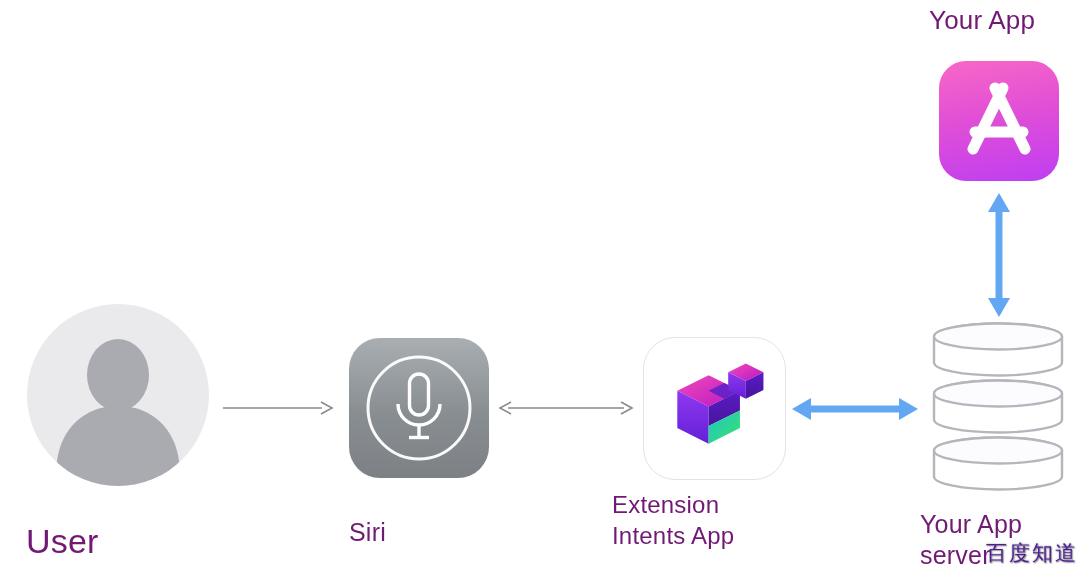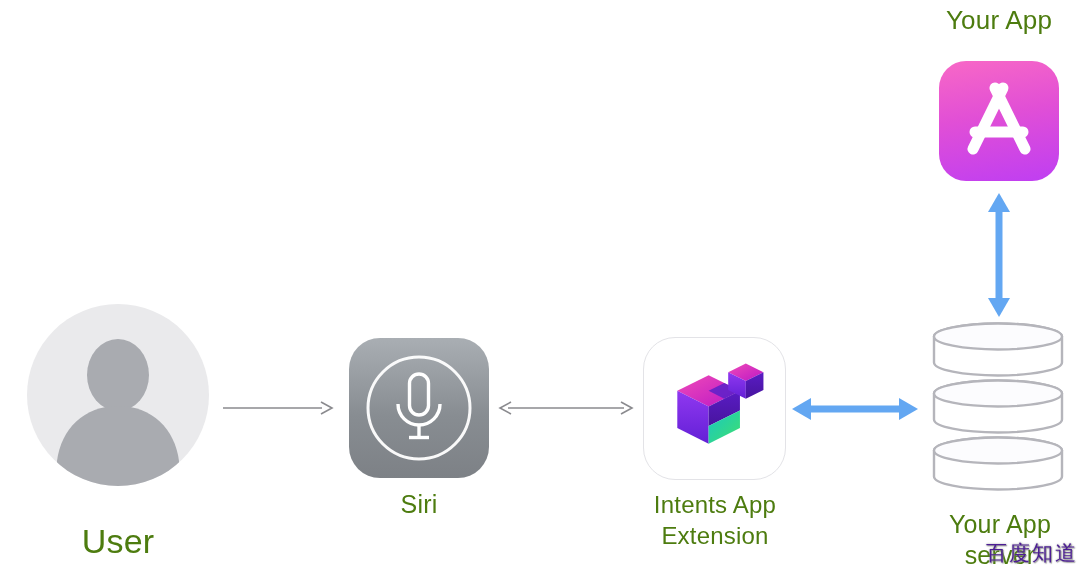"Your App" .node-label { color: #4d7c0f -> #701a75; text-align: center -> none }
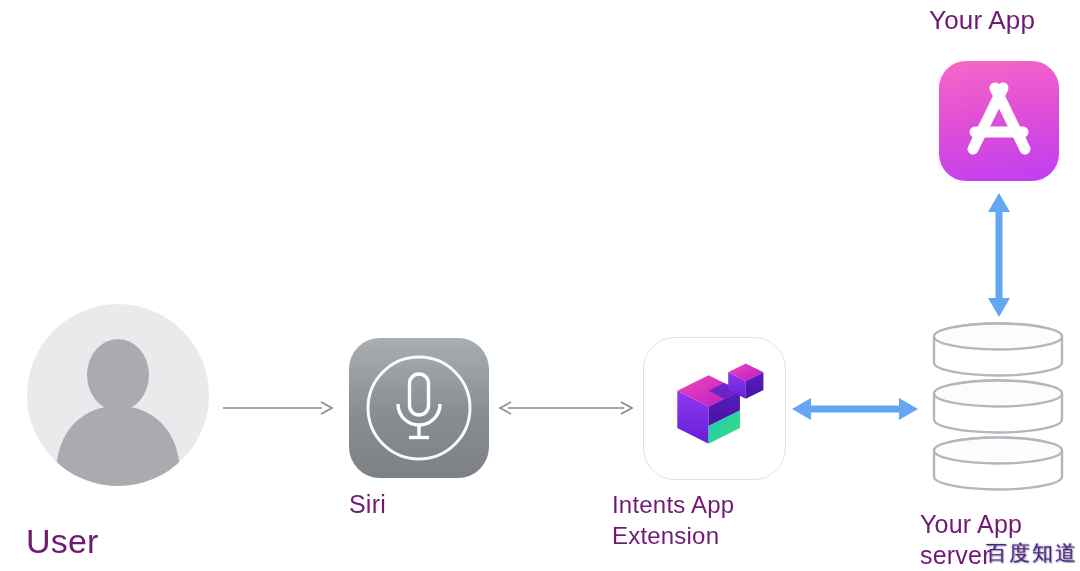"Siri" div.node-label { top: 489px -> 517px }
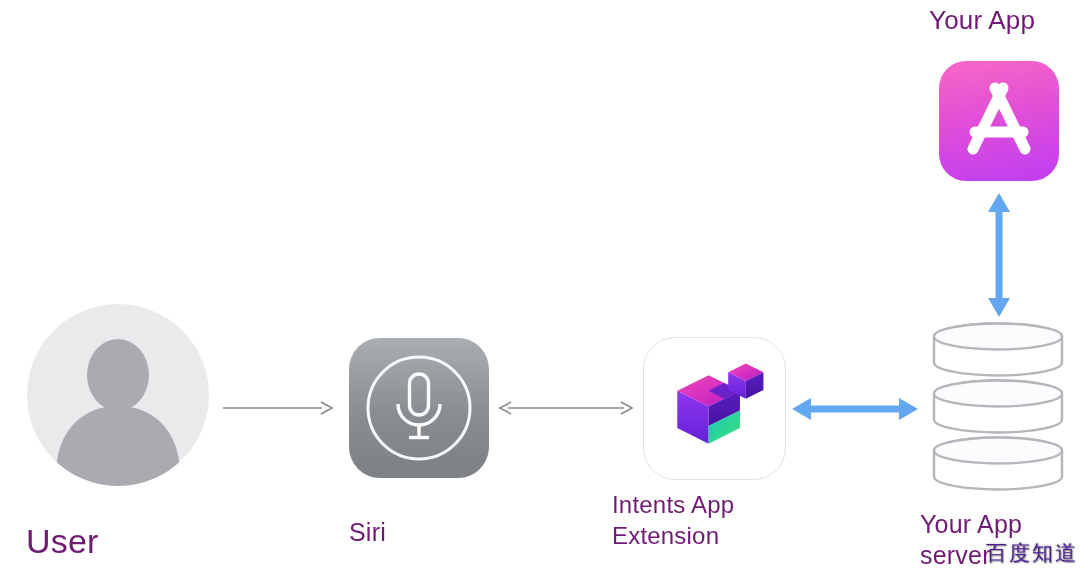"Intents App" div { order: before "Extension" -> after "Extension" }
